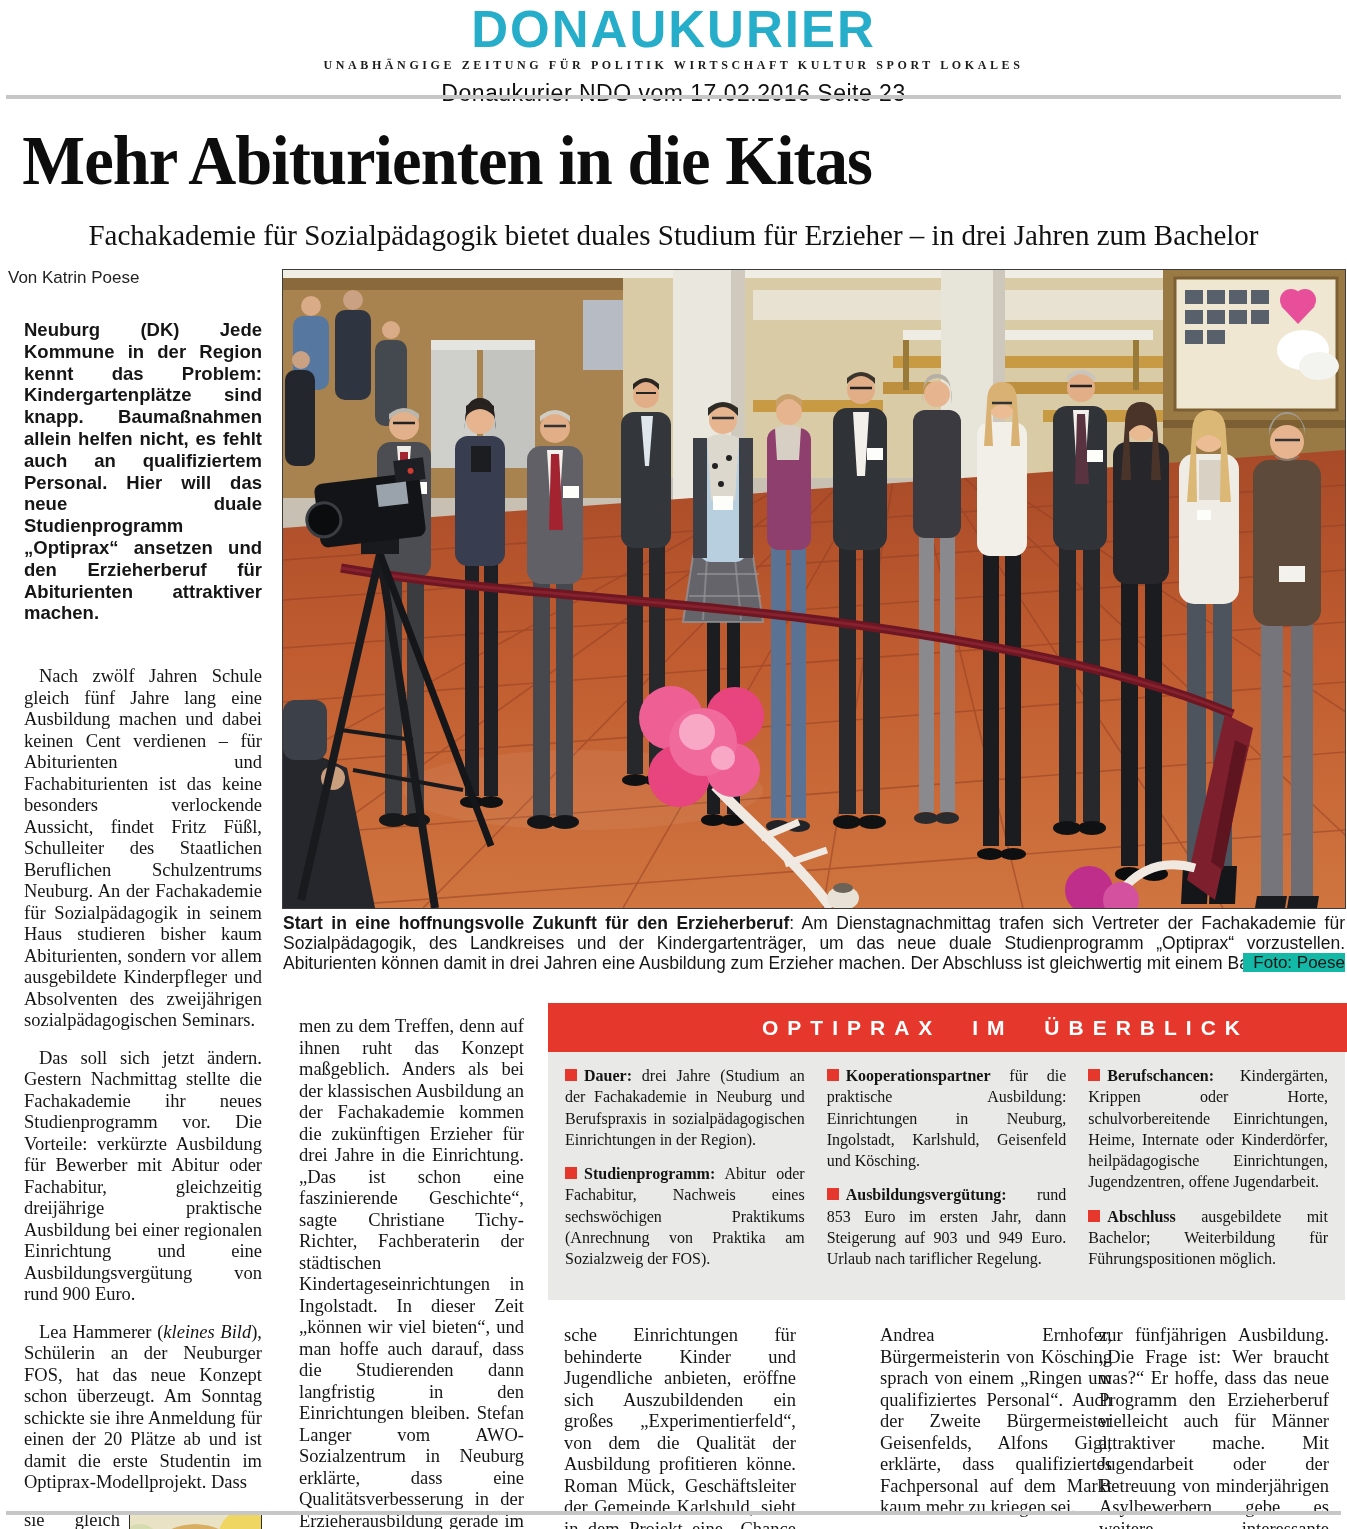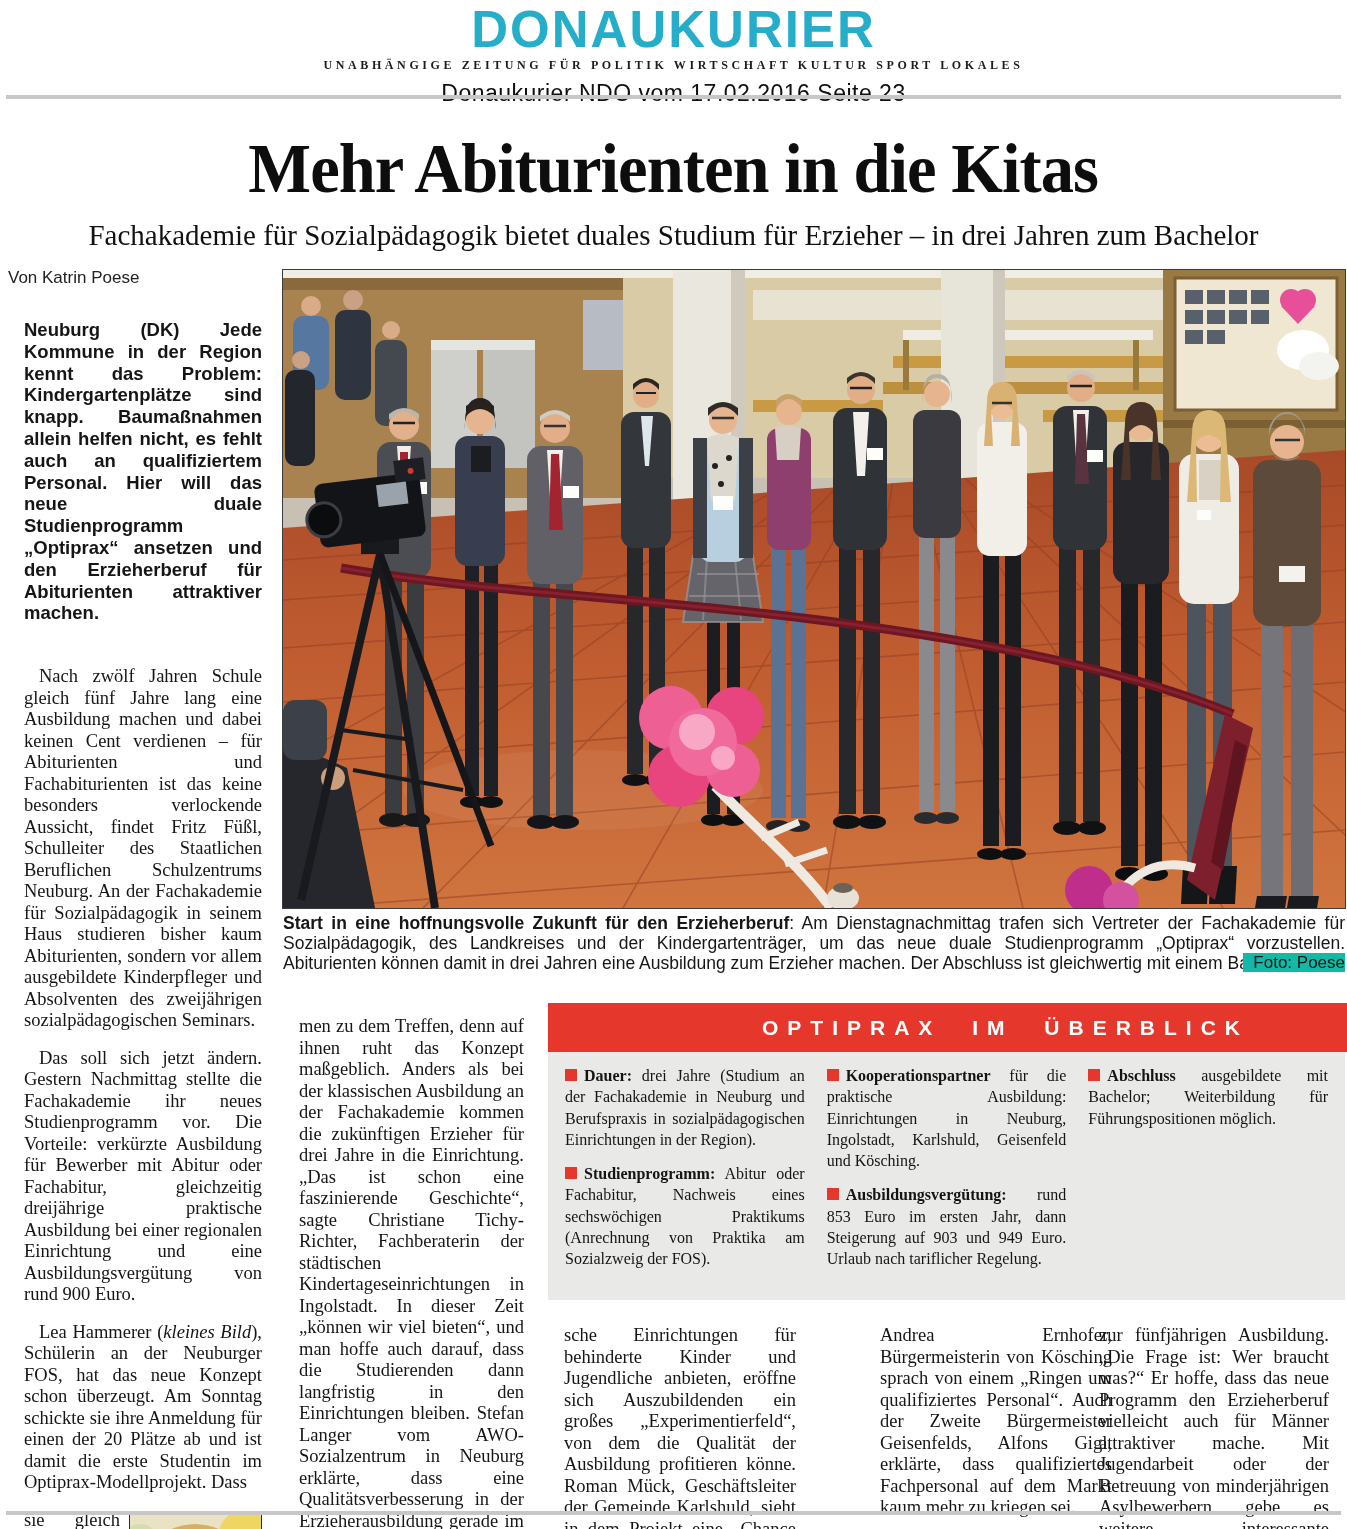"Mehr Abiturienten in die Kitas" .headline-wrap { text-align: center -> left; top: 134px -> 126px }
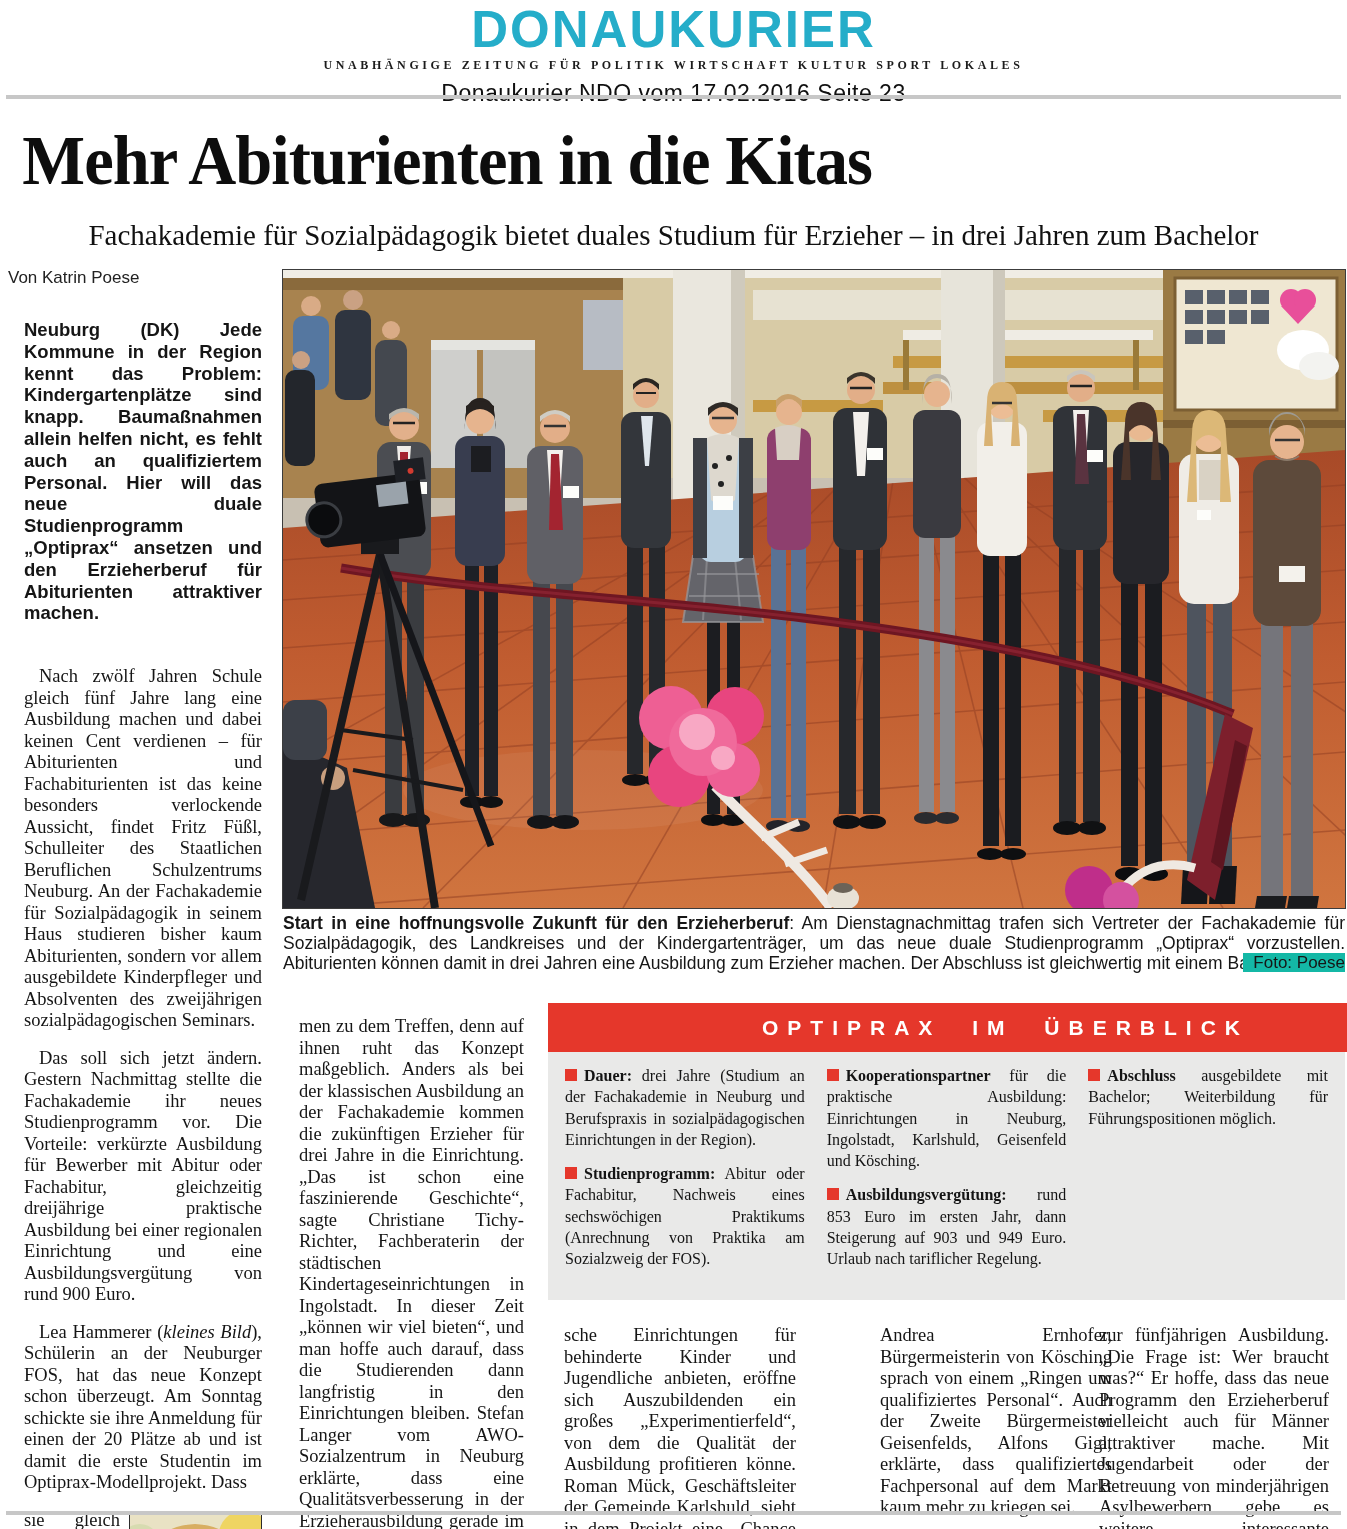"Berufschancen: Kindergärten, Krippen" div.ibox-item { html: none -> <div><span></span><span>Berufschancen:</span> <span>Kindergärten, Krippen oder Horte, schulvorbereitende Einrichtungen, Heime, Internate oder Kinderdörfer, heilpädagogische Einrichtungen, Jugendzentren, offene Jugendarbeit.</span></div> }
